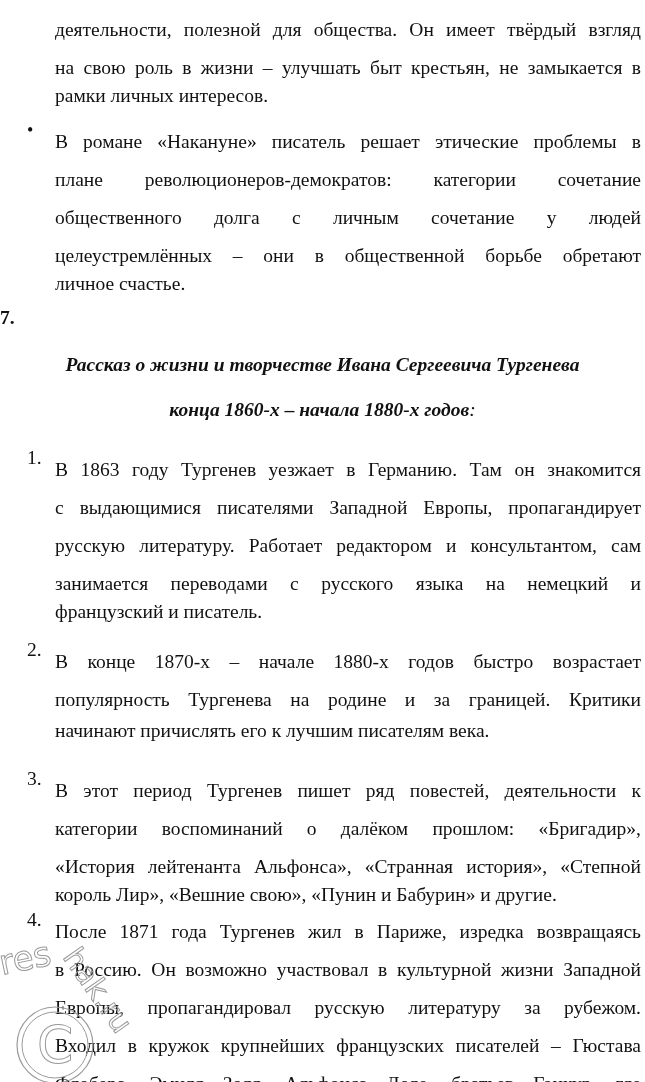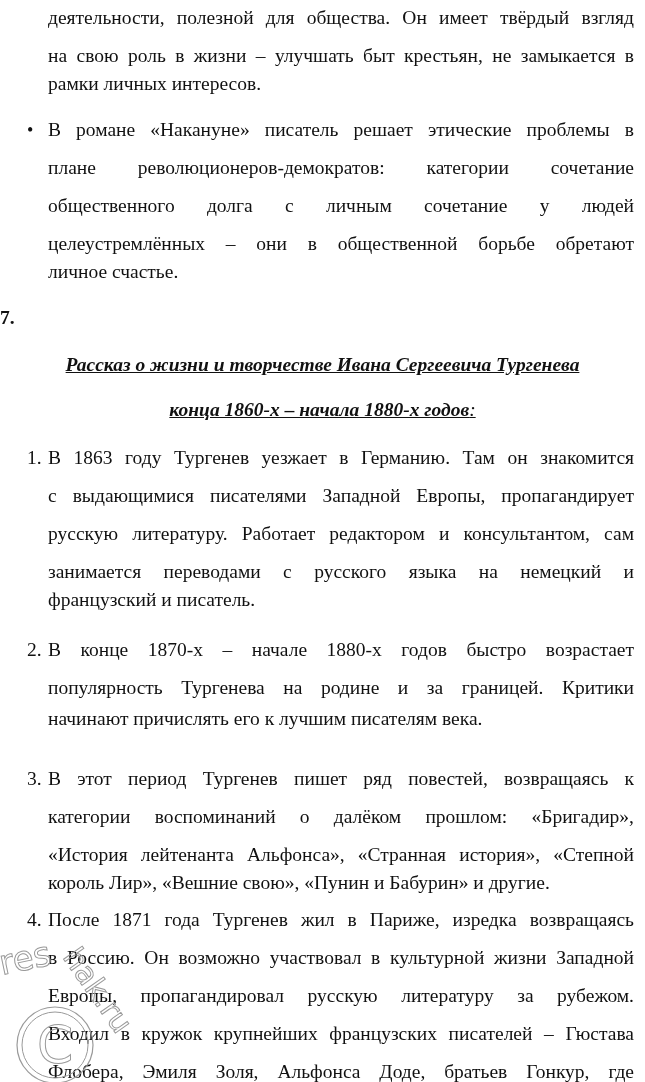"деятельности, полезной для общества. Он" .line { left: 48px -> 55px; margin-top: none -> 12px }
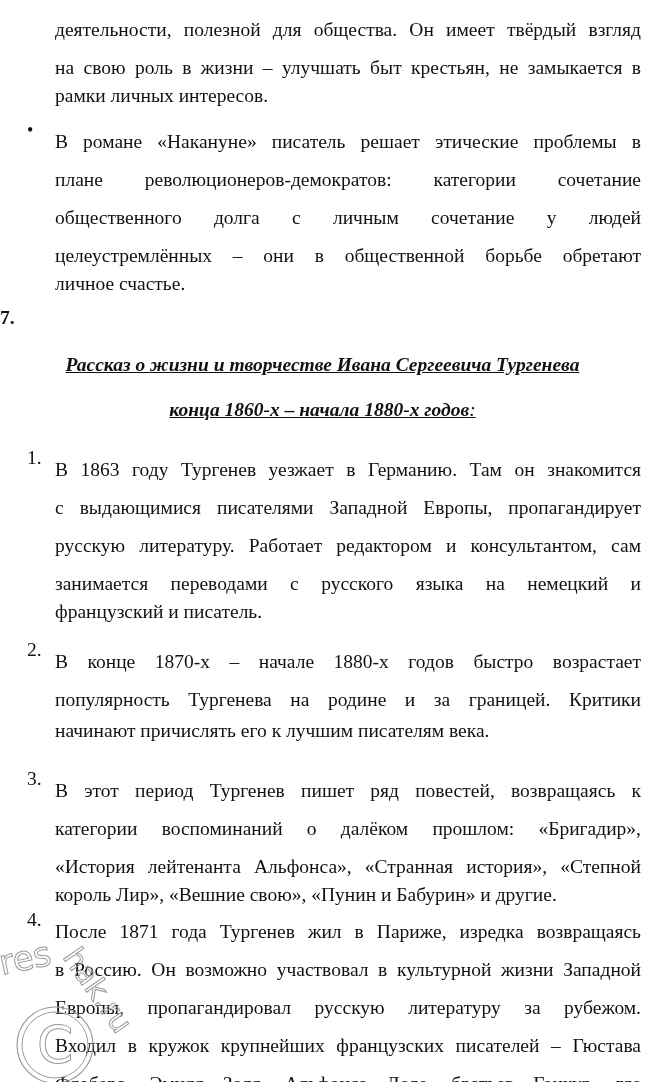"Рассказ о жизни и творчестве" .title { text-decoration: underline -> none }
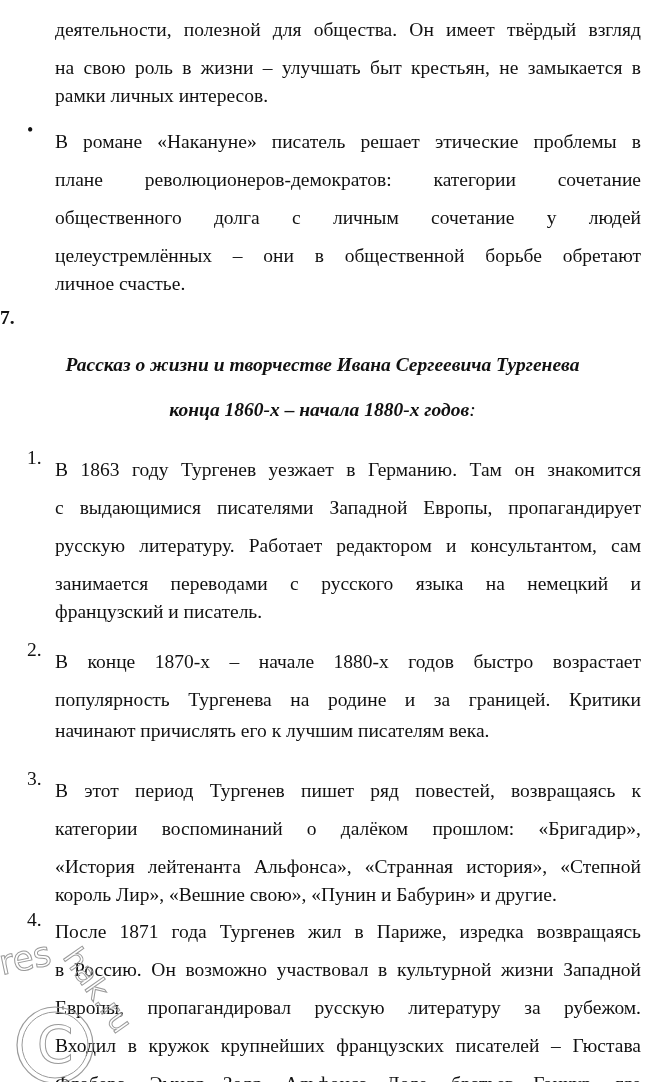", возвращаясь к" span { text: возвращаясь -> деятельности }
